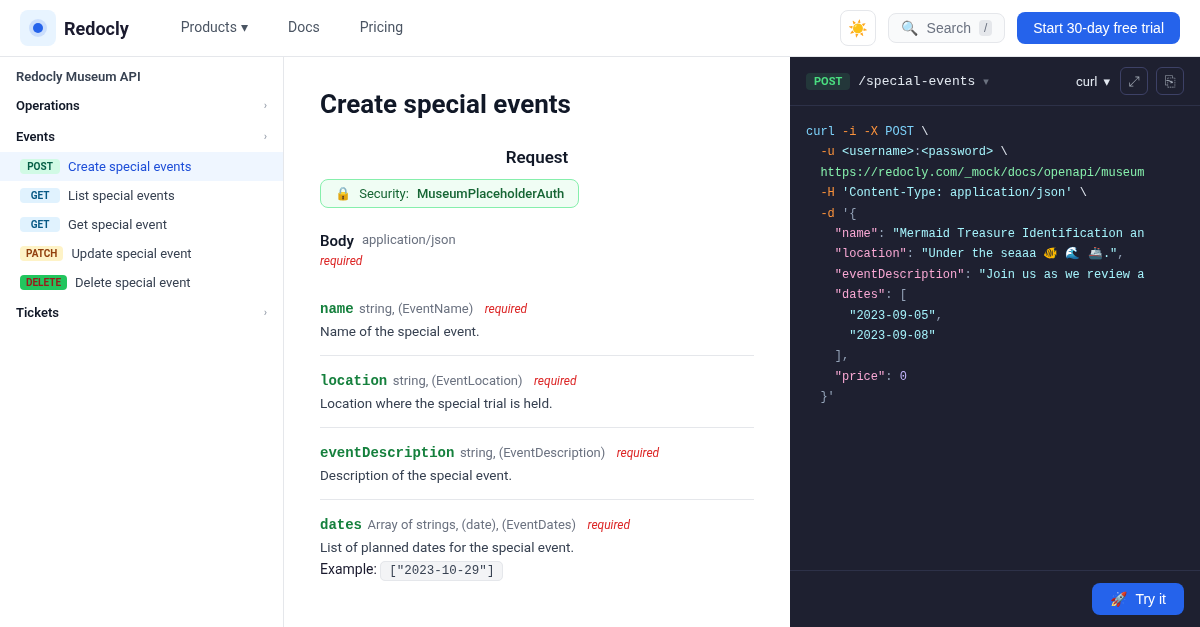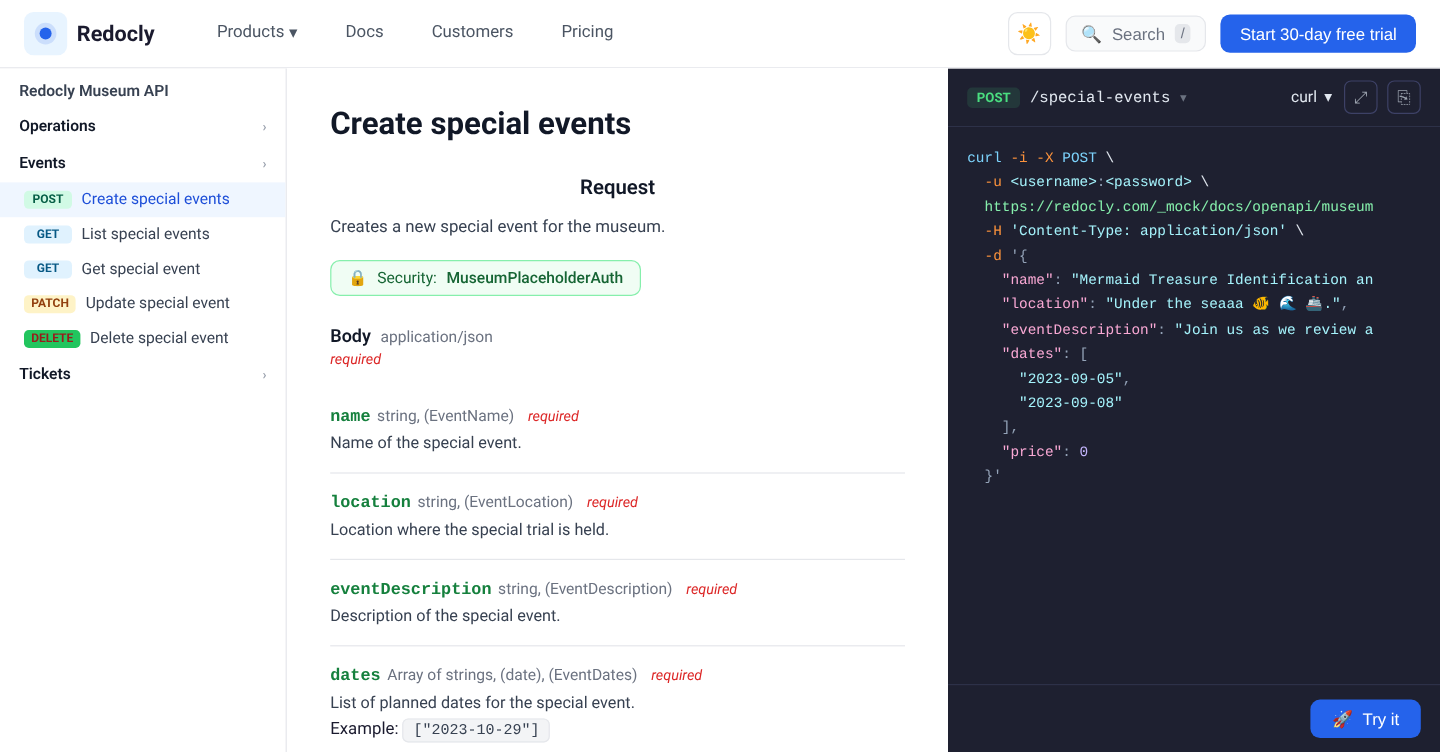"Customers" div.nav-link { html: <div> <span>Customers</span> </div> -> none }
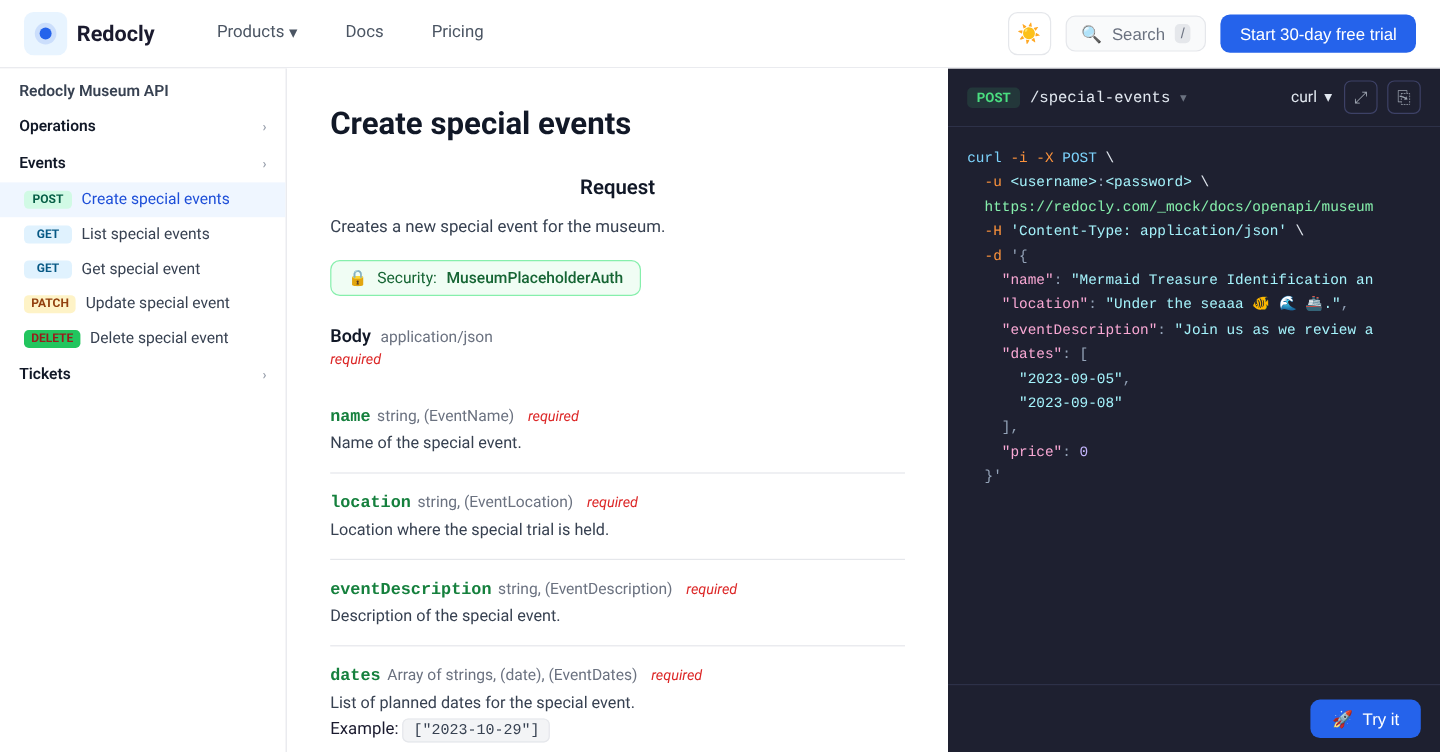"Redocly Museum API" .sidebar { width: 239px -> 284px }
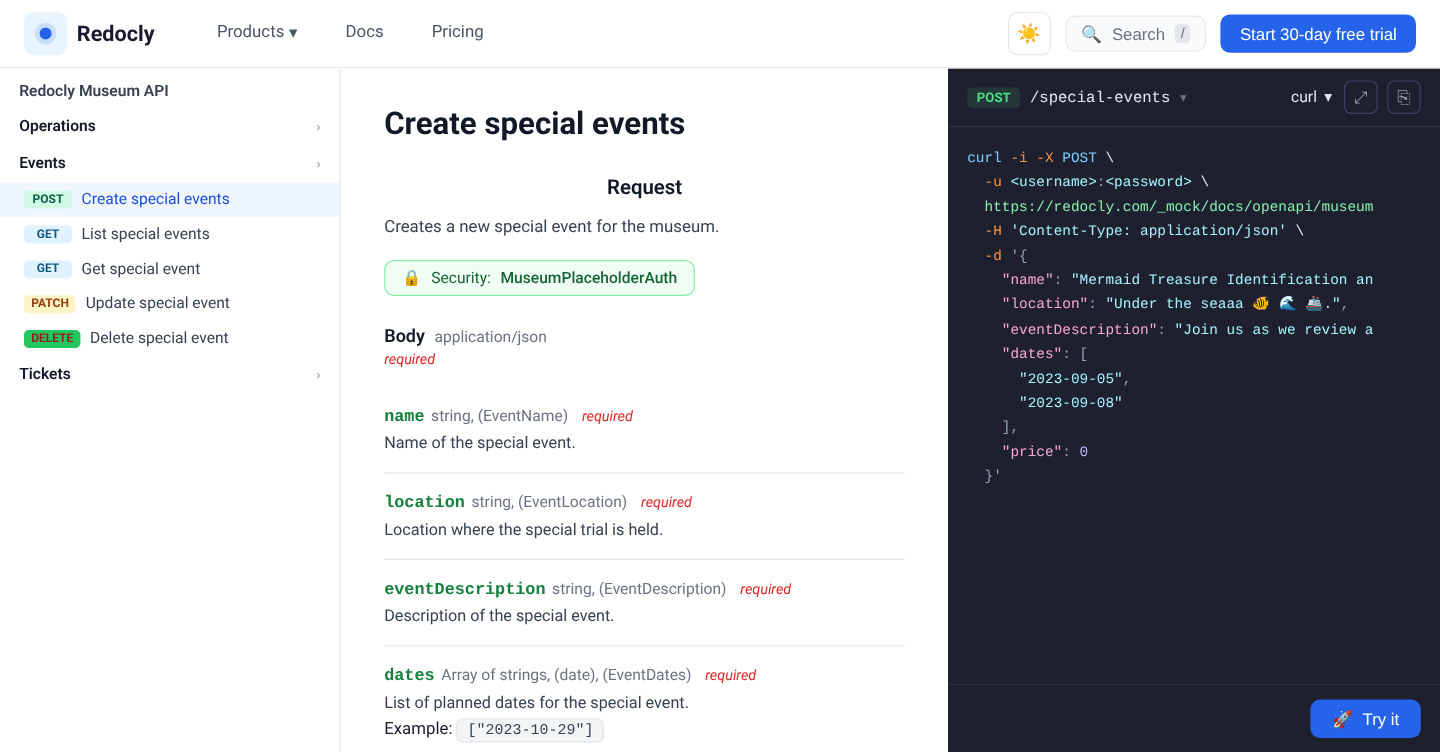"Creates a new special event" p.description { html: <p>Creates a new special event for the museum.</p> -> none }
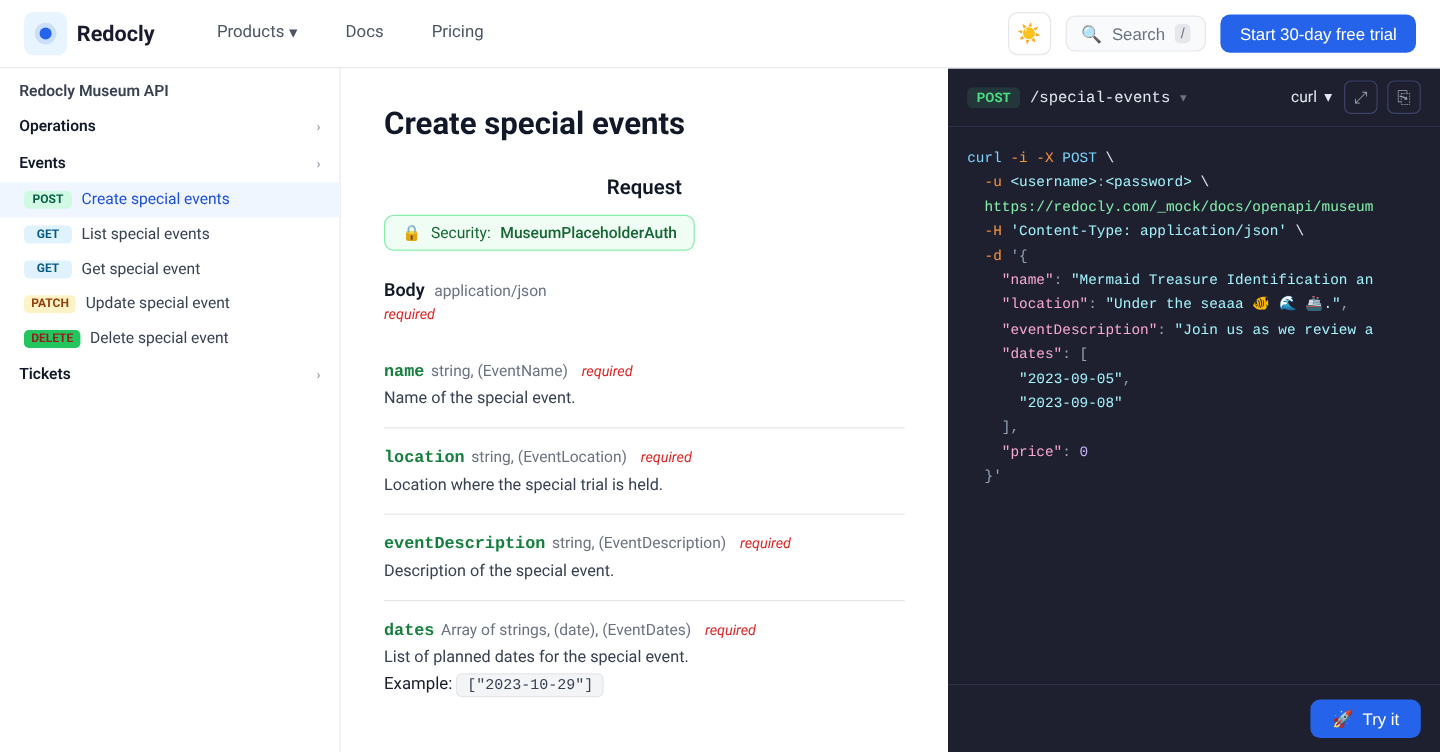"Body" .body-header { align-items: flex-end -> flex-start }
